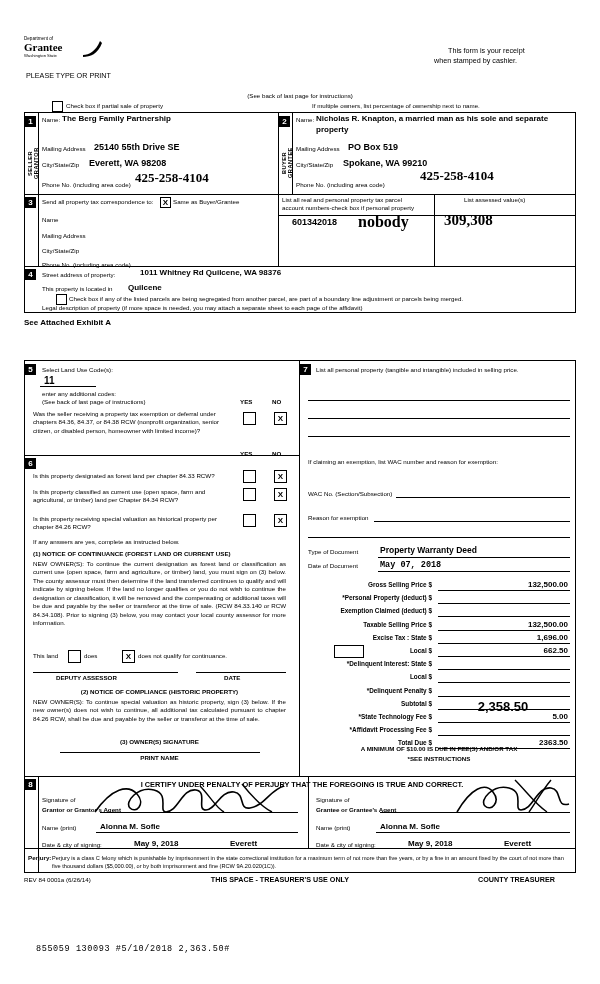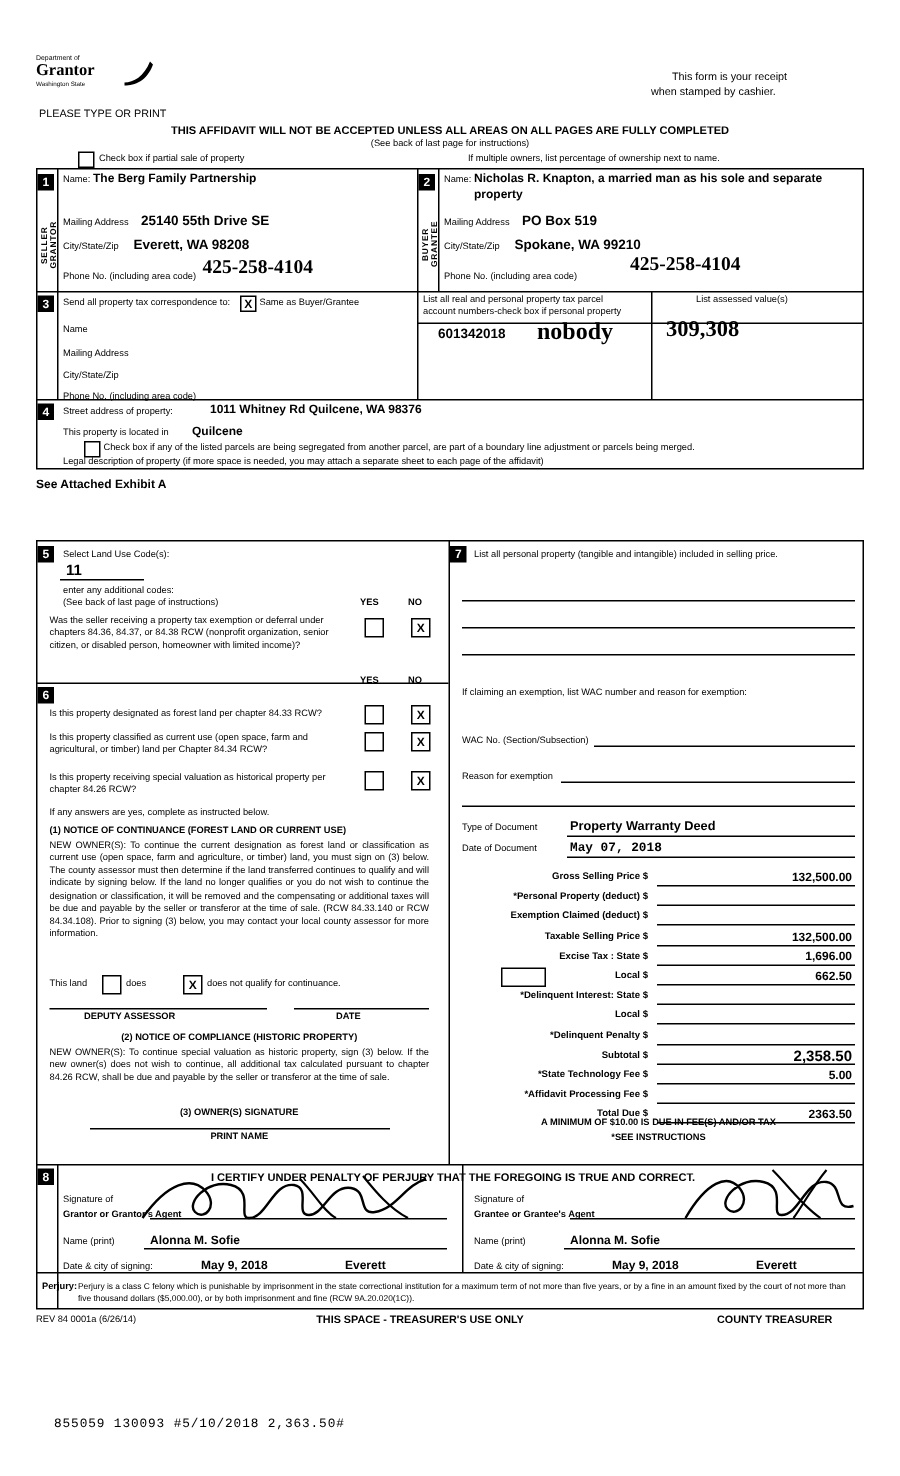"Grantor" div.abs { text: Grantor -> Grantee }
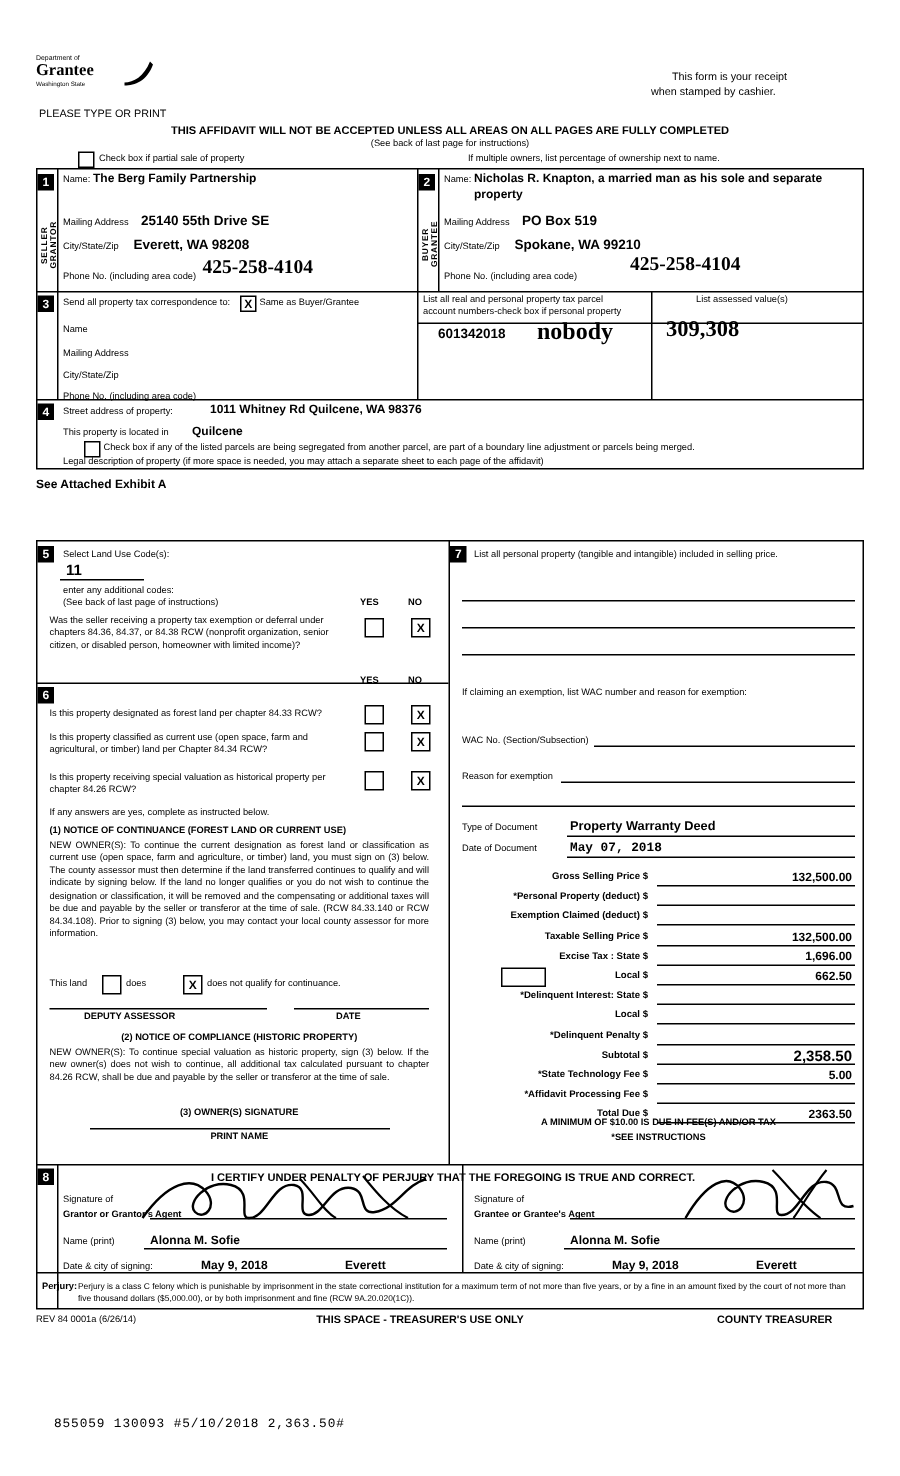"THIS AFFIDAVIT WILL NOT BE" div.abs { html: <div>THIS AFFIDAVIT WILL NOT BE ACCEPTED UNLESS ALL AREAS ON ALL PAGES ARE FULLY COMPLETED</div> -> none }
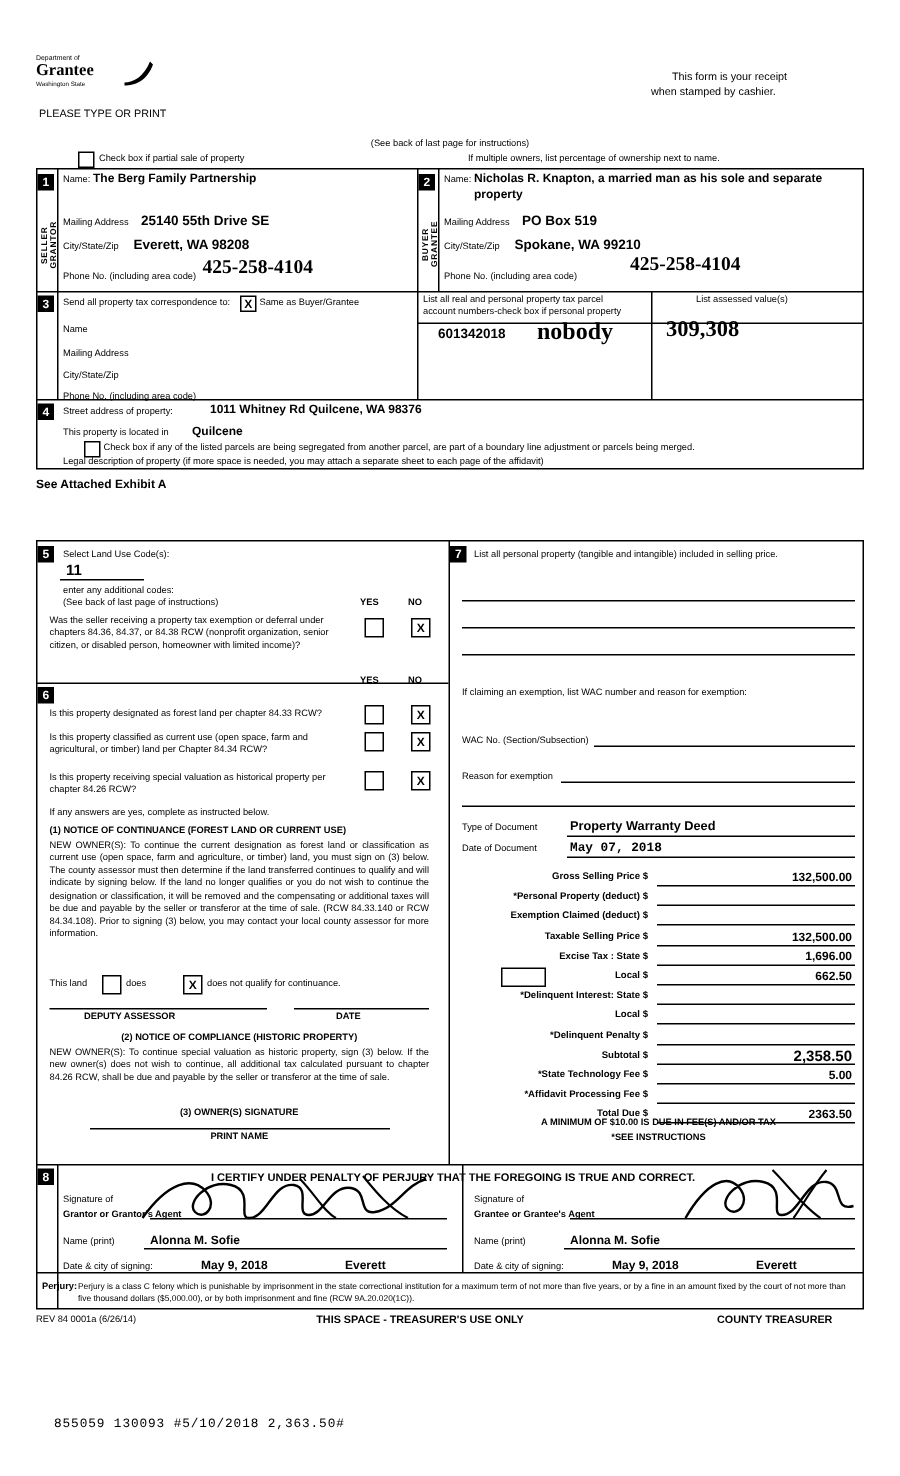"2,358.50" div.abs { font-size: 10px -> 13px; text-align: none -> center }
